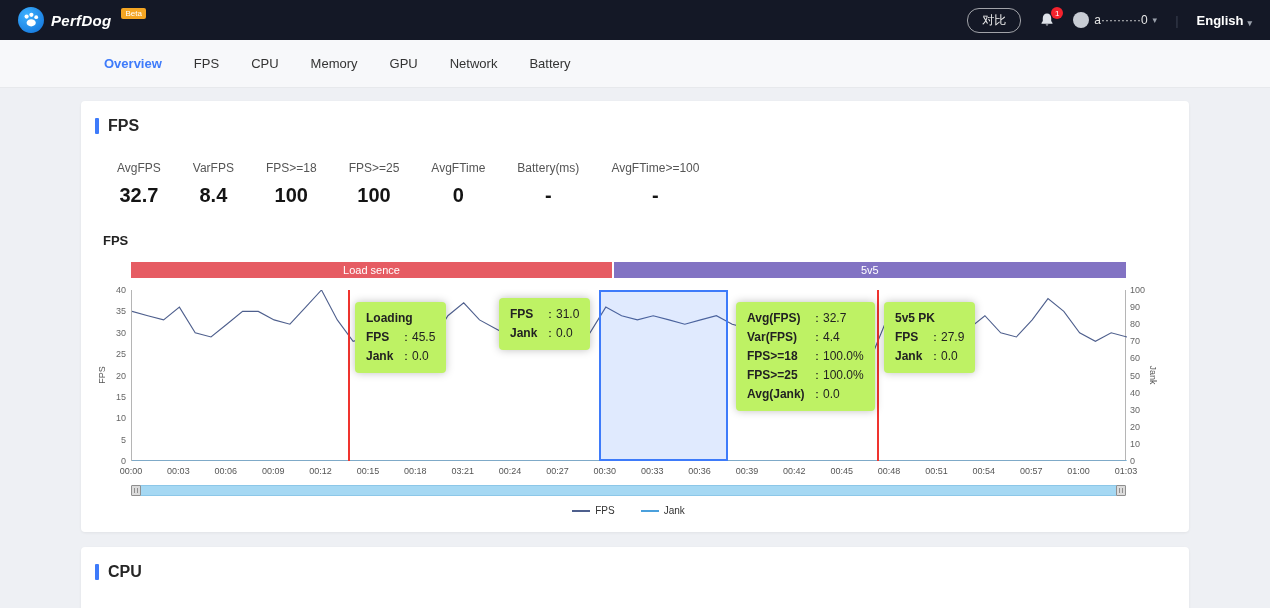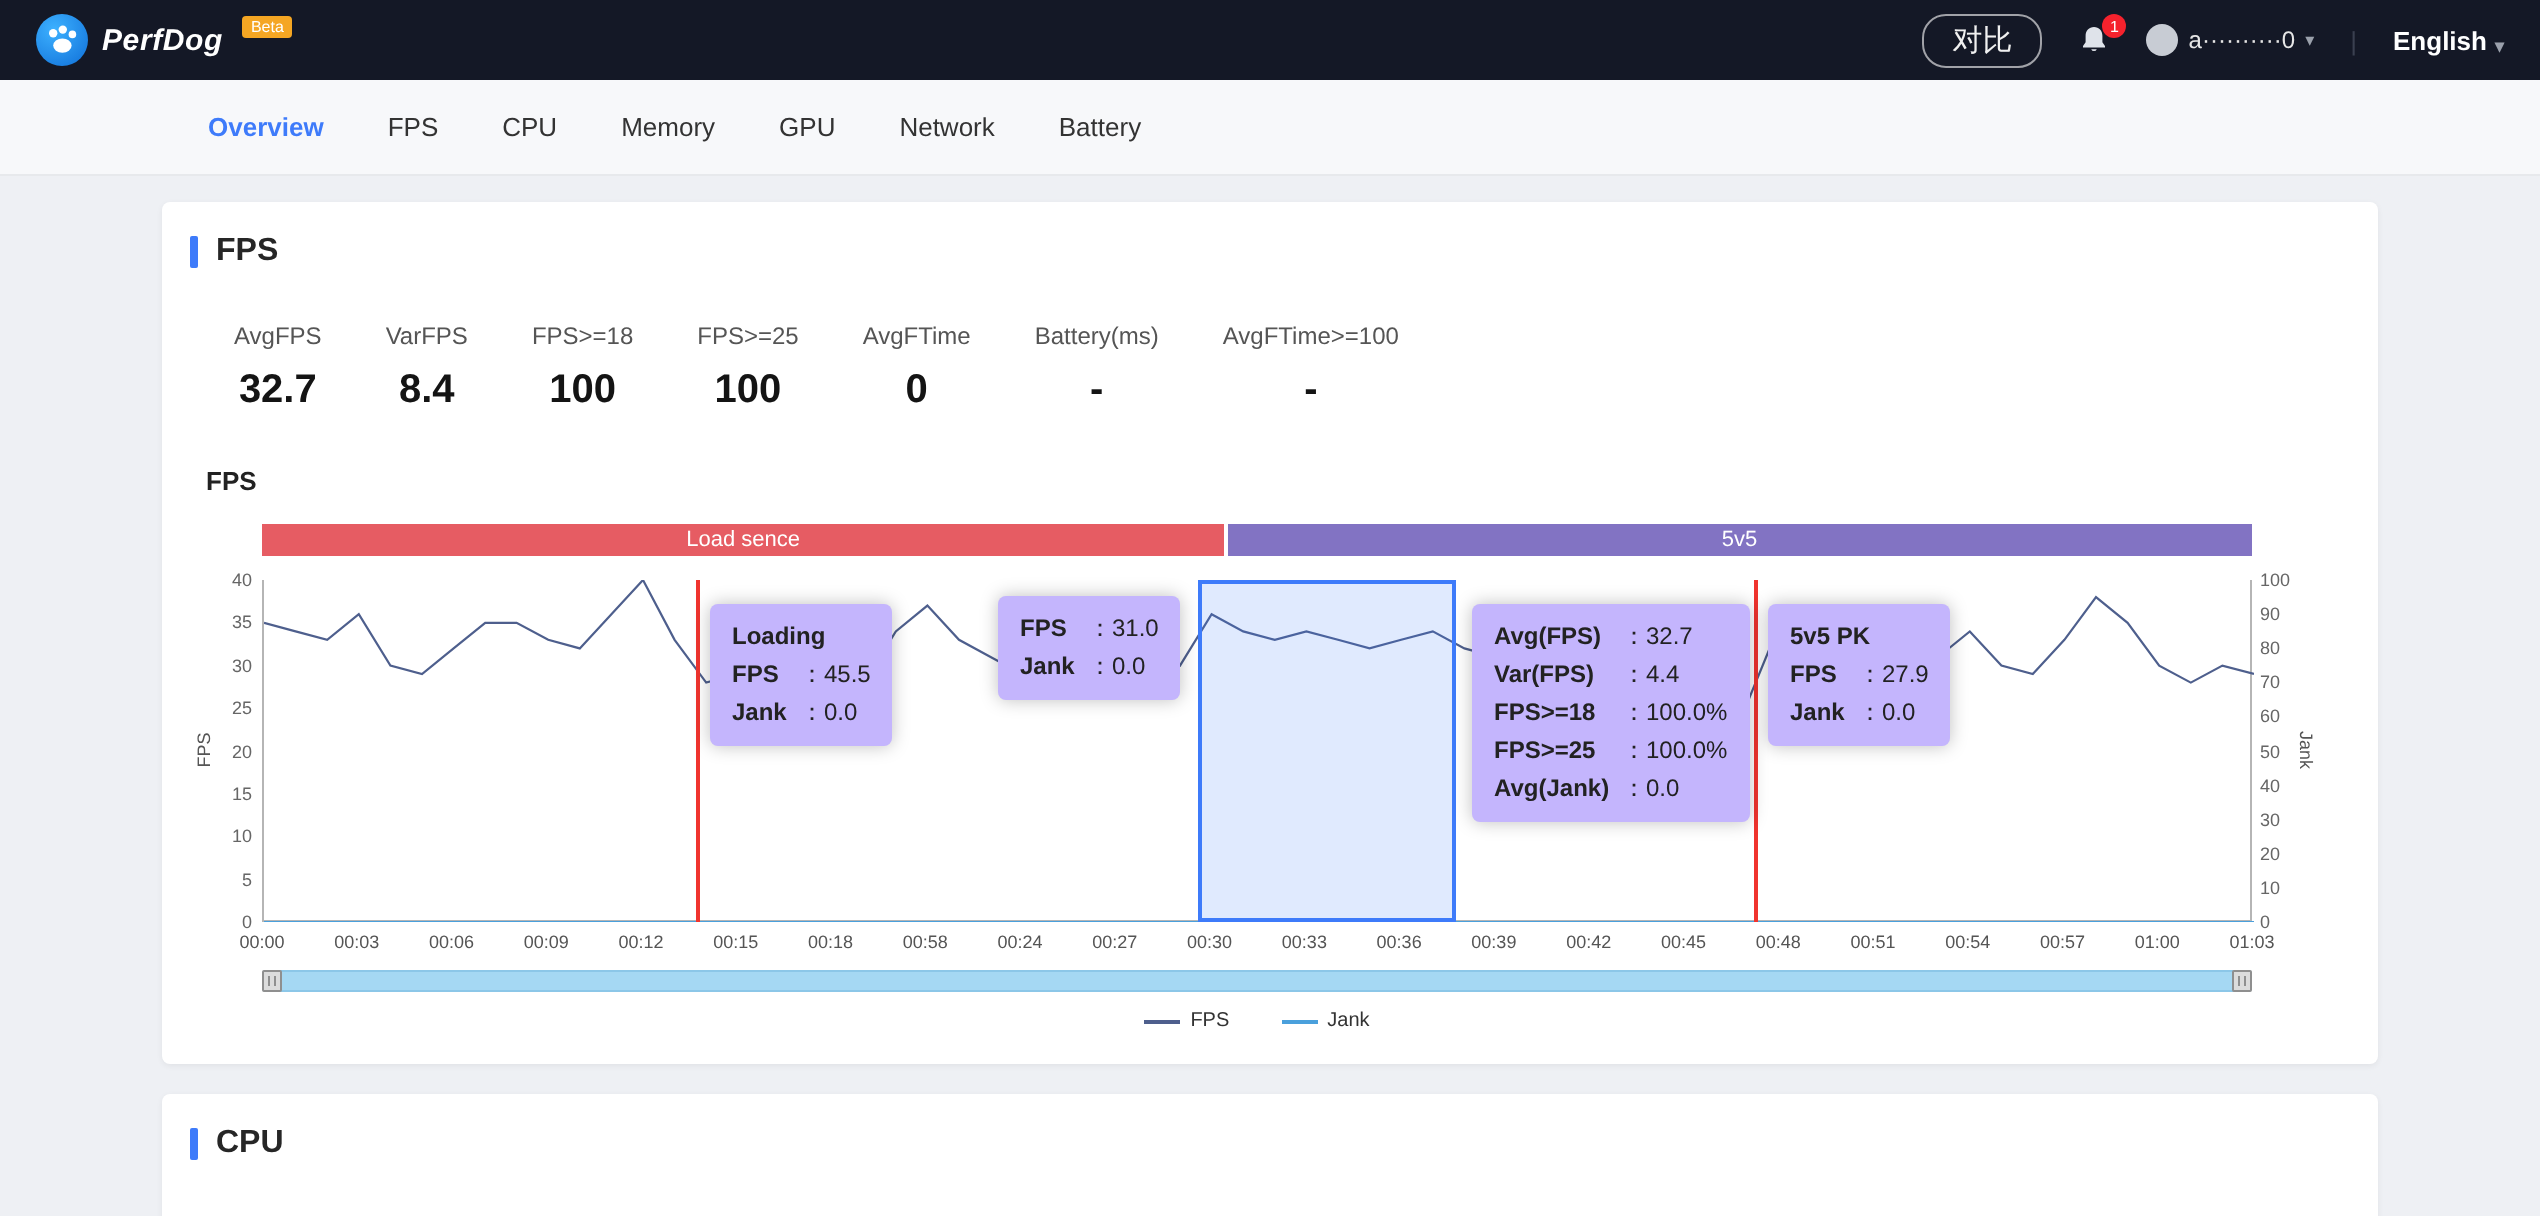"对比" .compare-btn { font-size: 15px -> 12px }
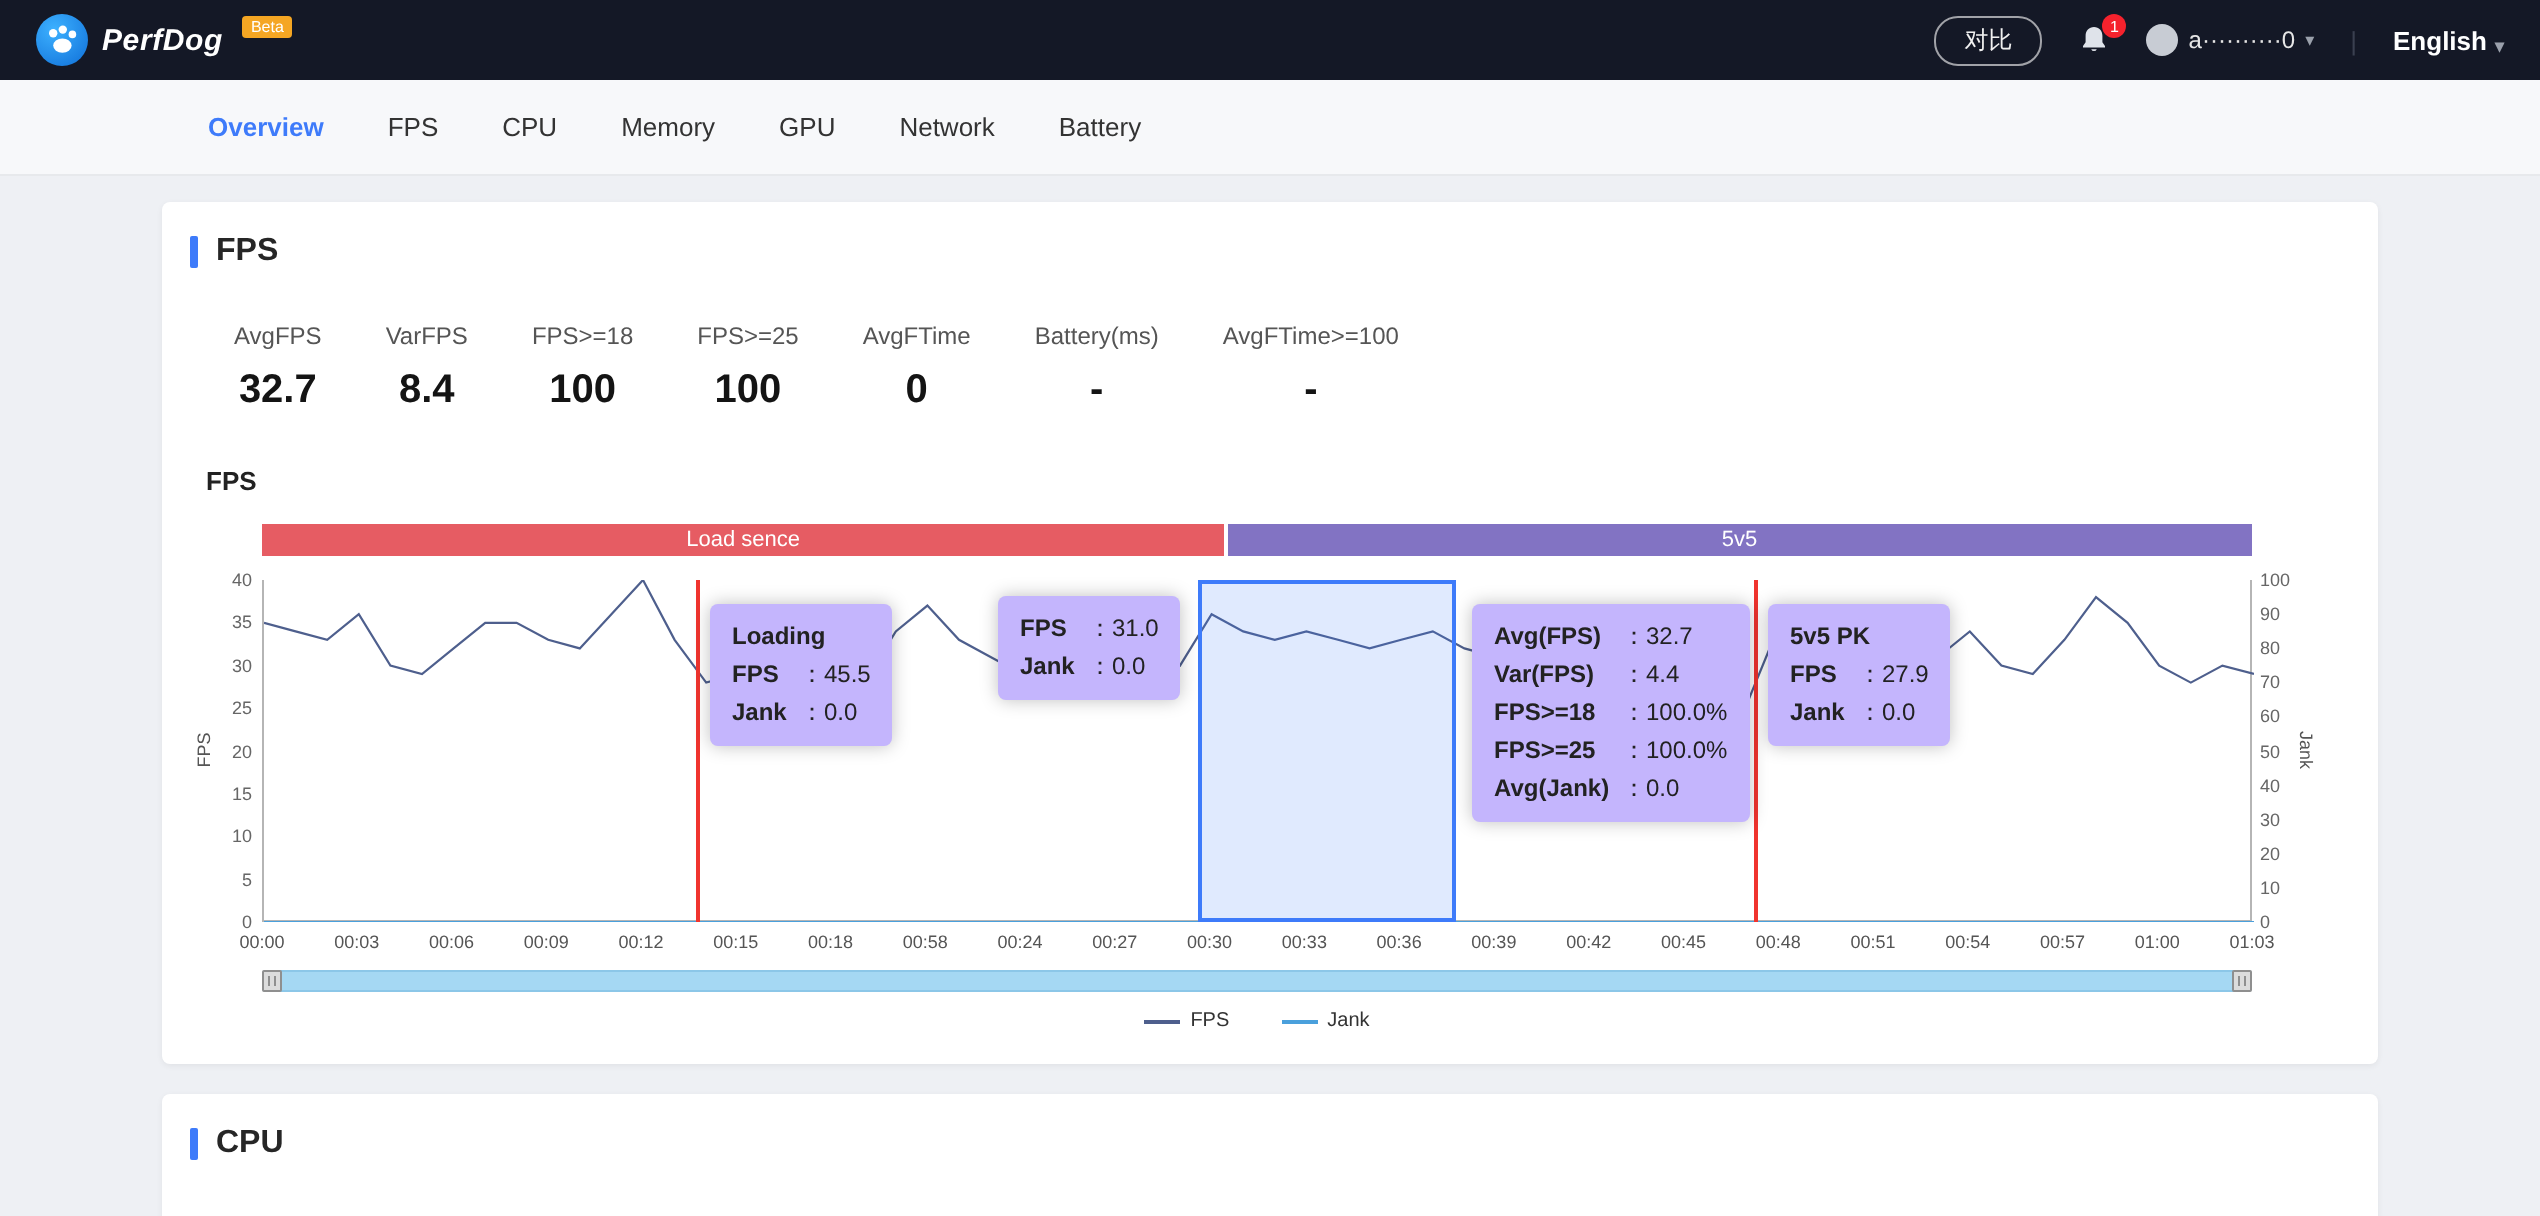"Loading" .tooltip { background: #c4b5fd -> #bef264 }
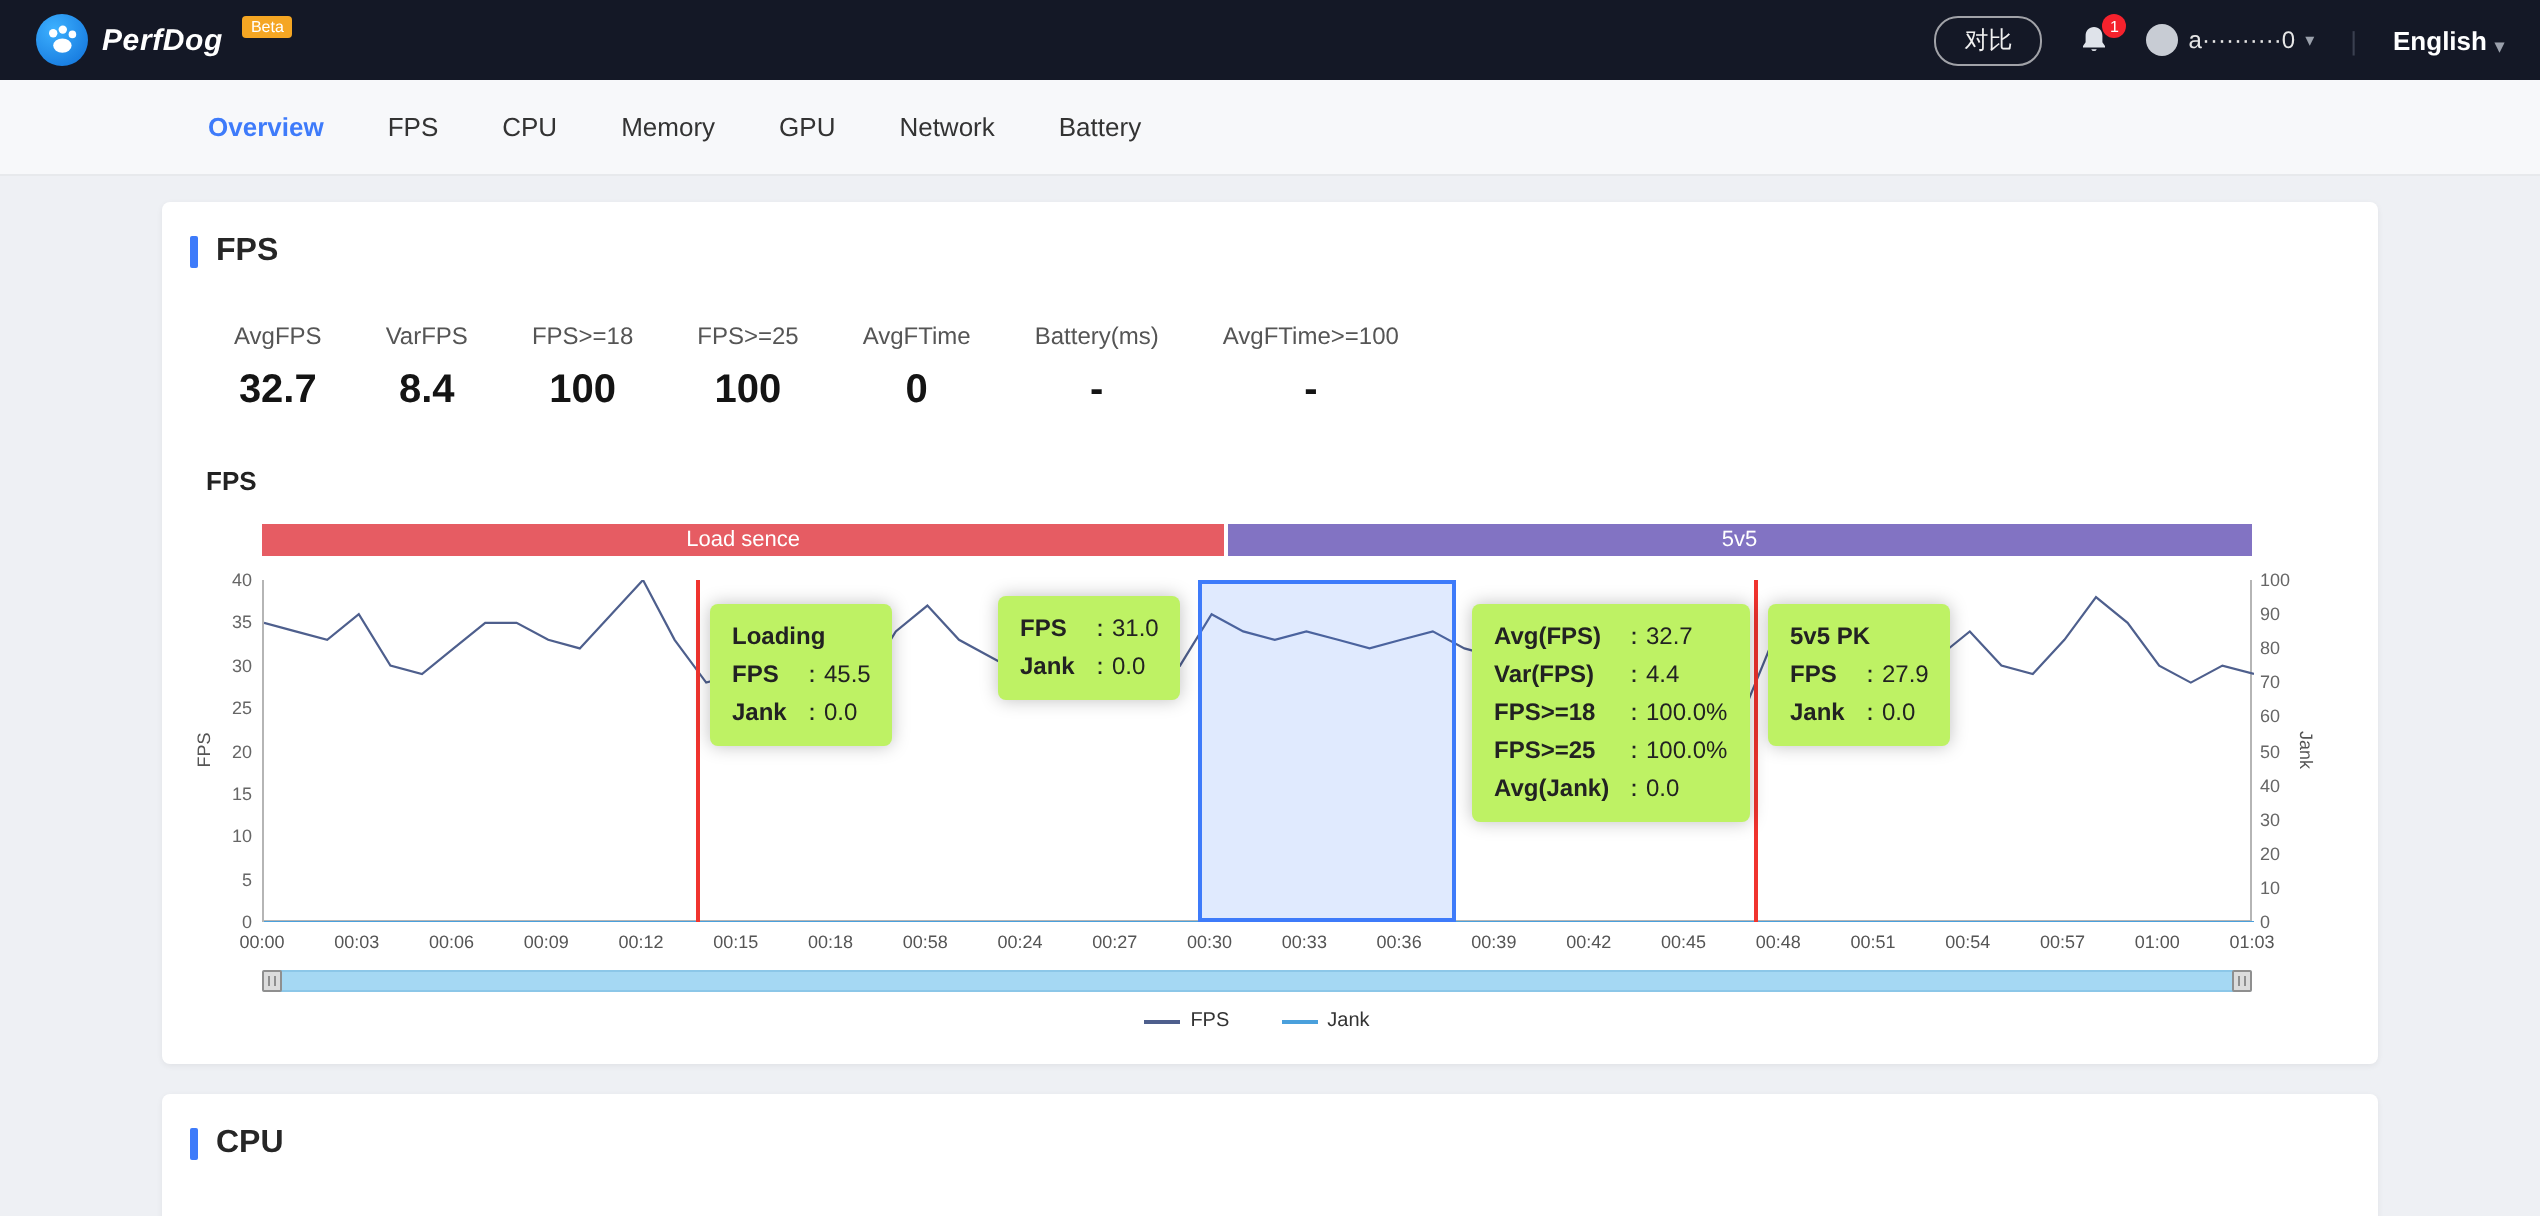"00:58" div.xtick { text: 00:58 -> 03:21 }
